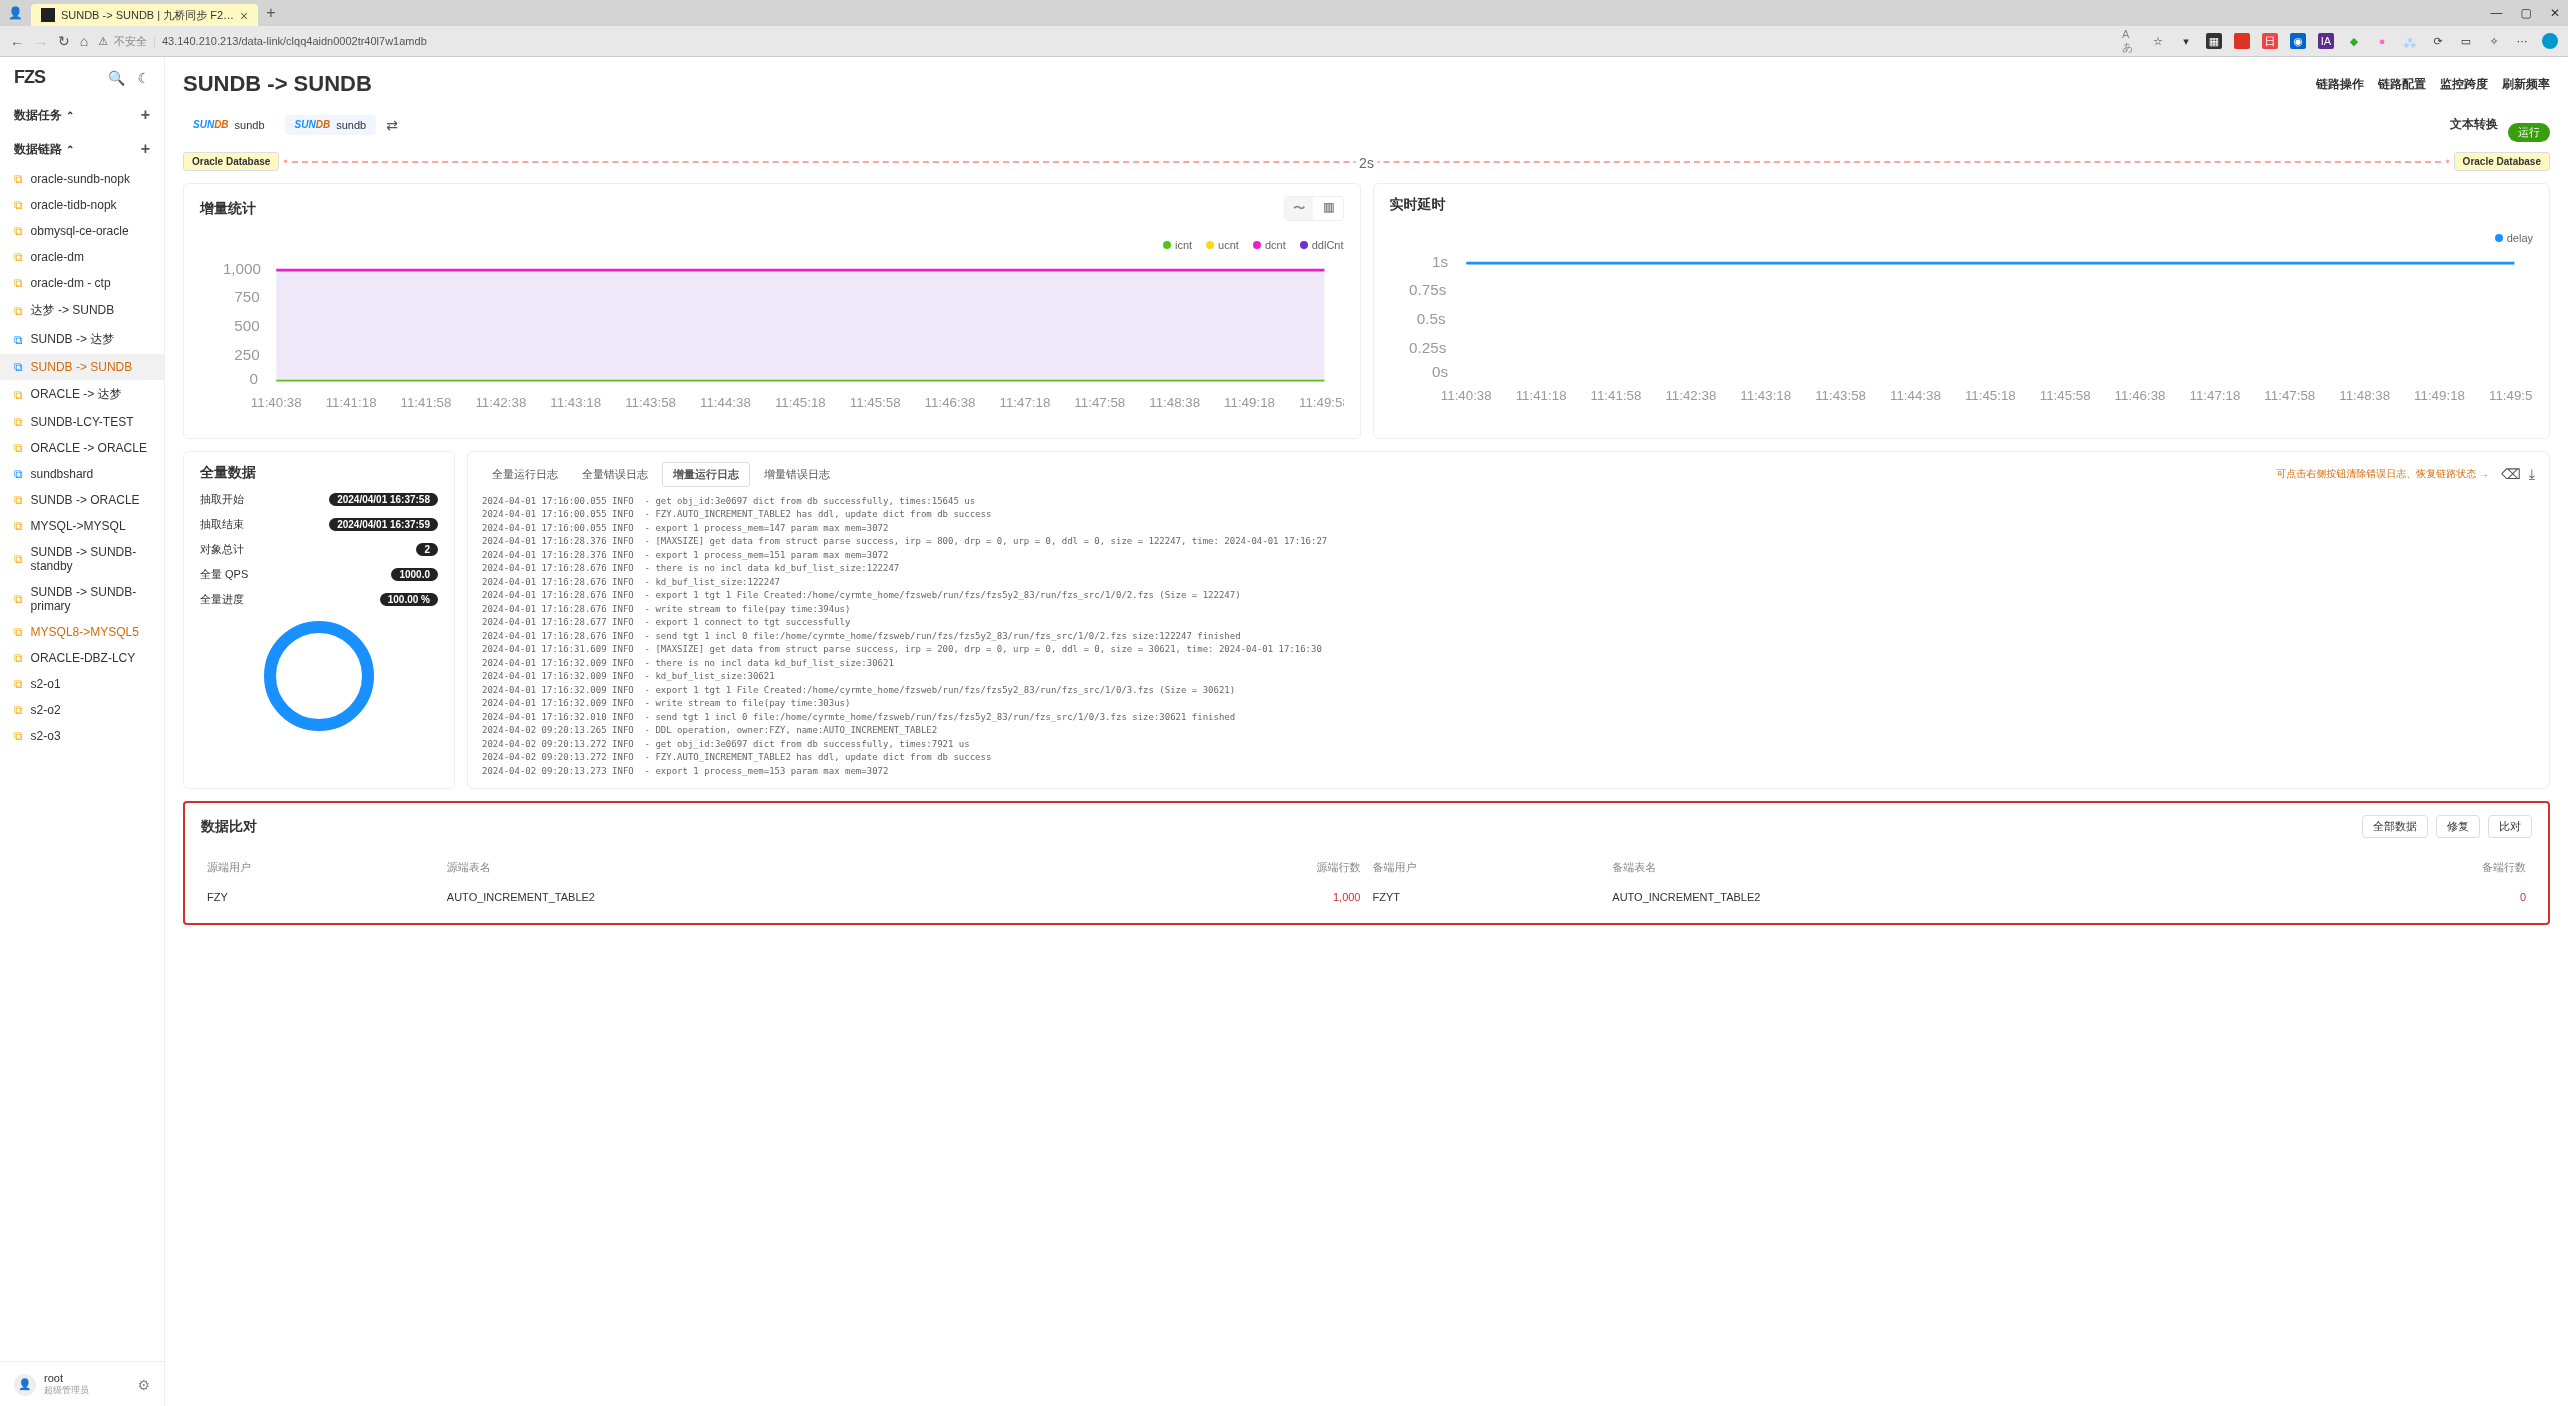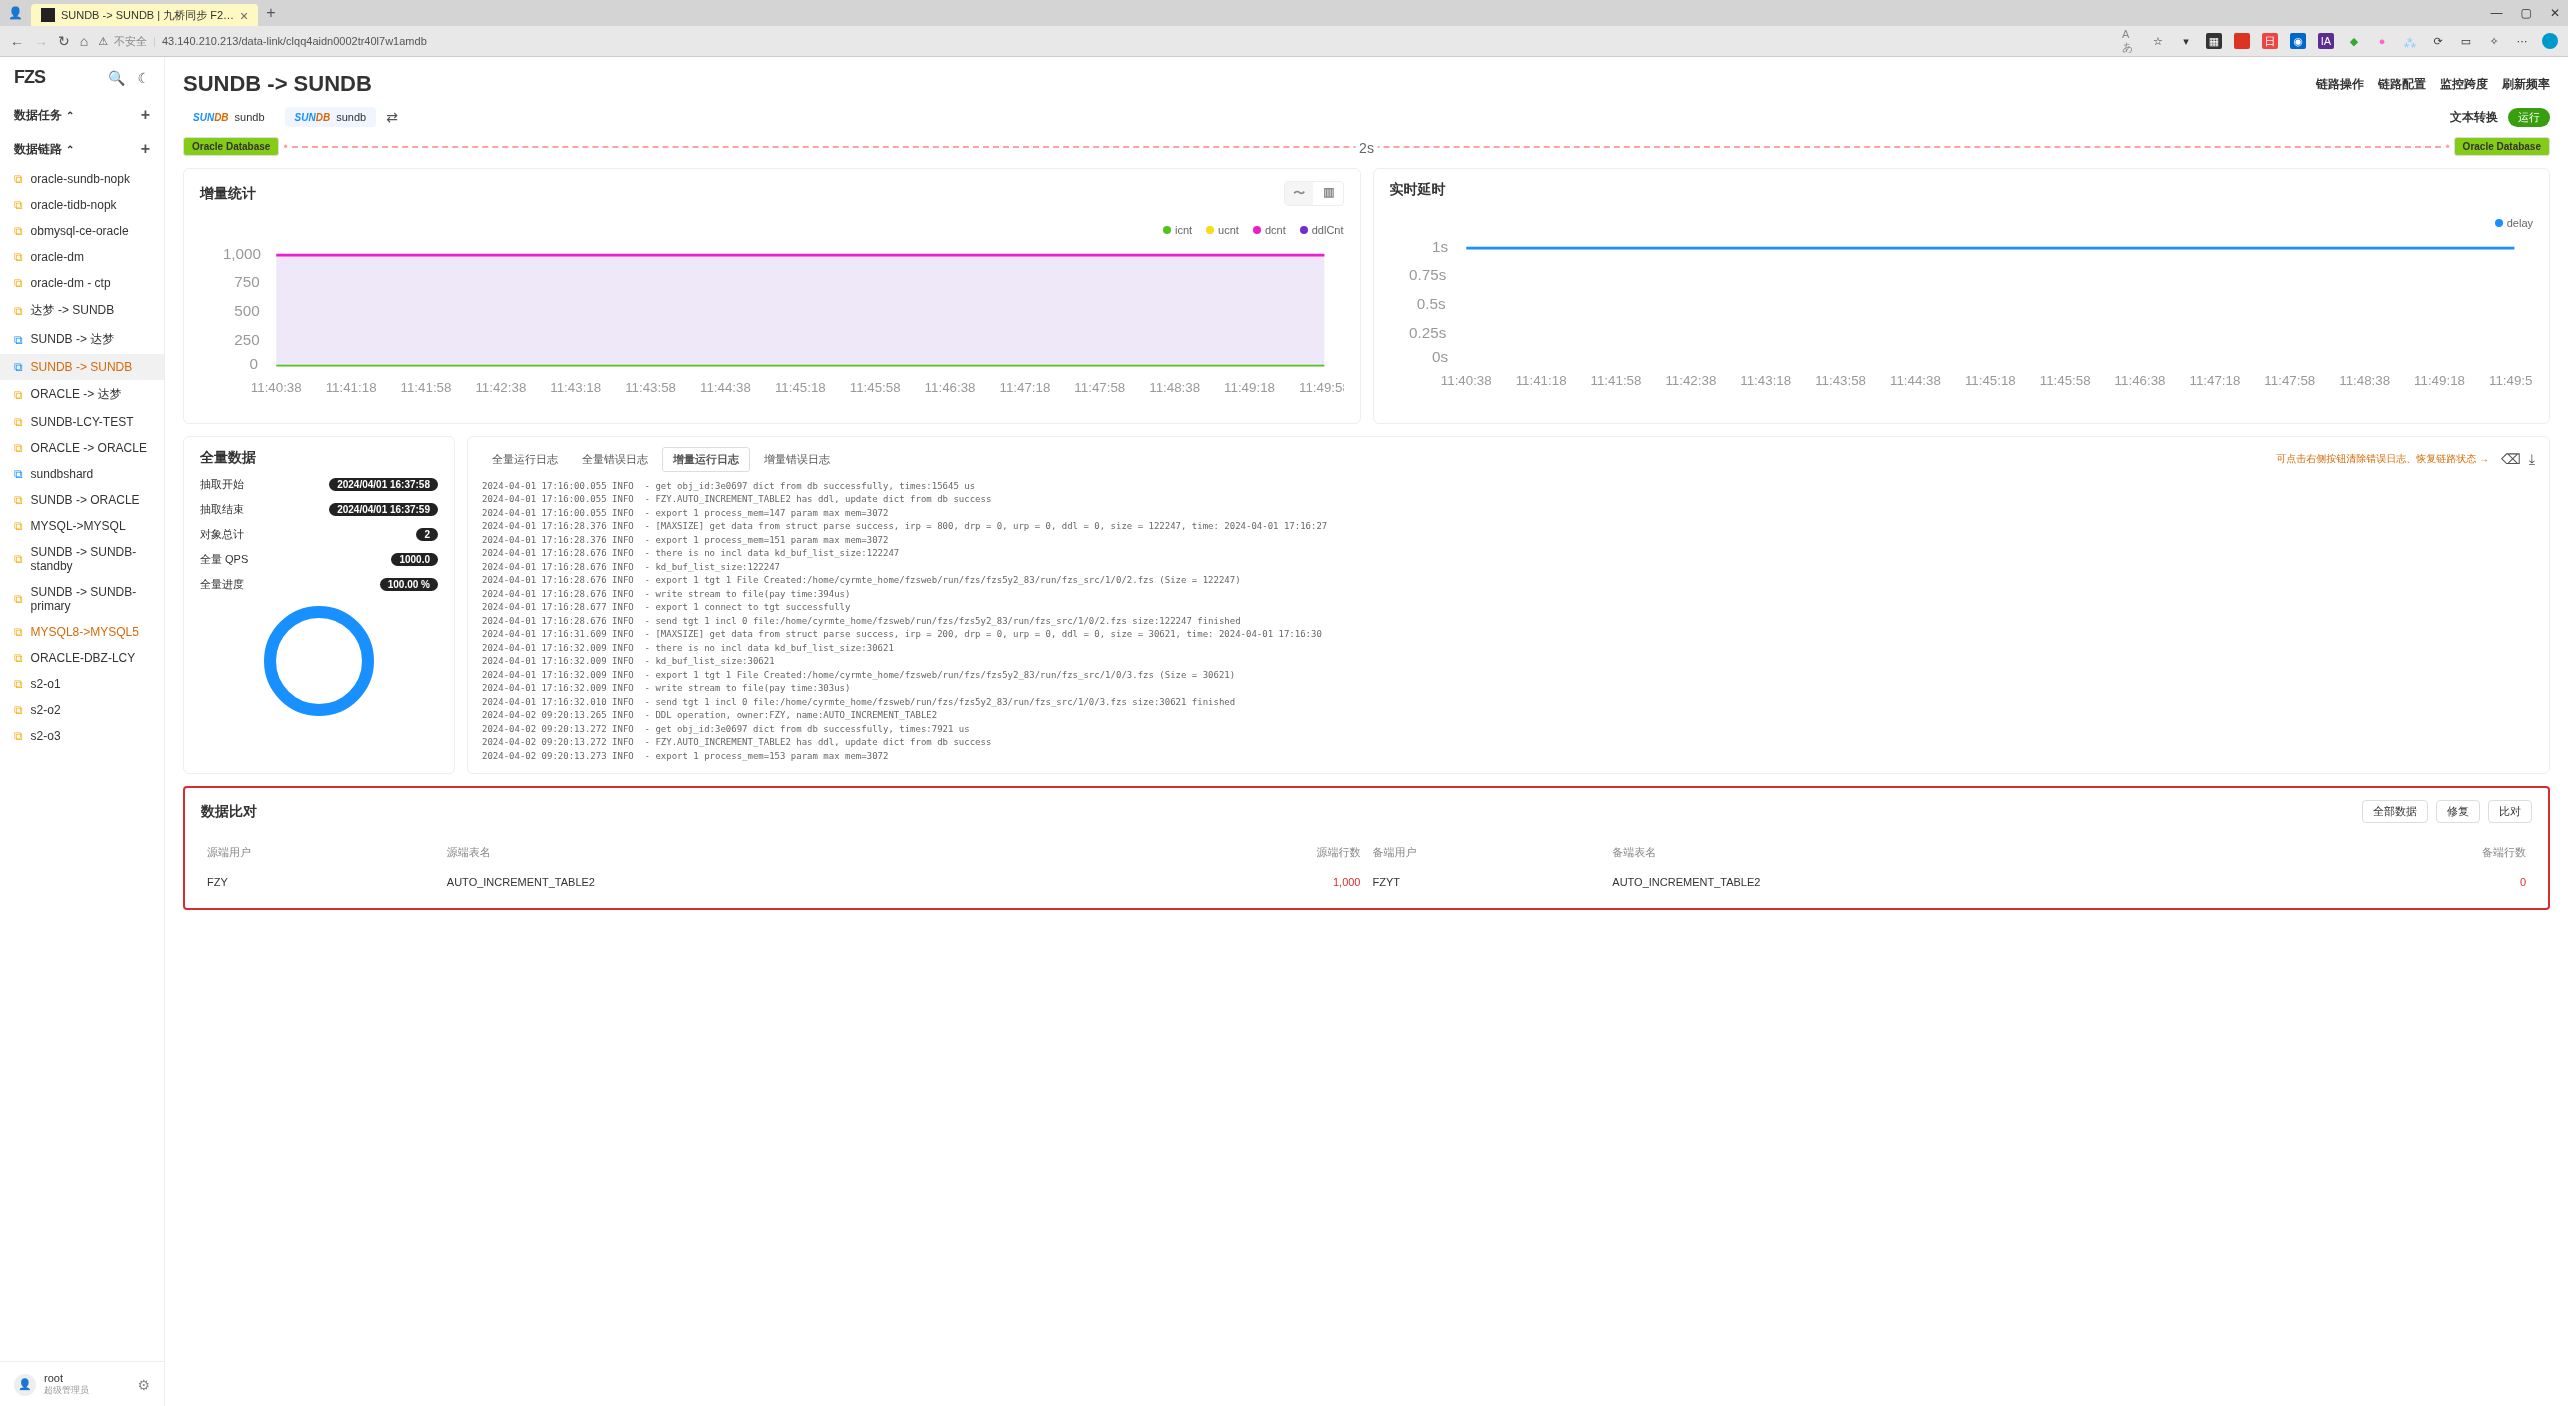"运行" .pill-green { margin-top: none -> 16px }
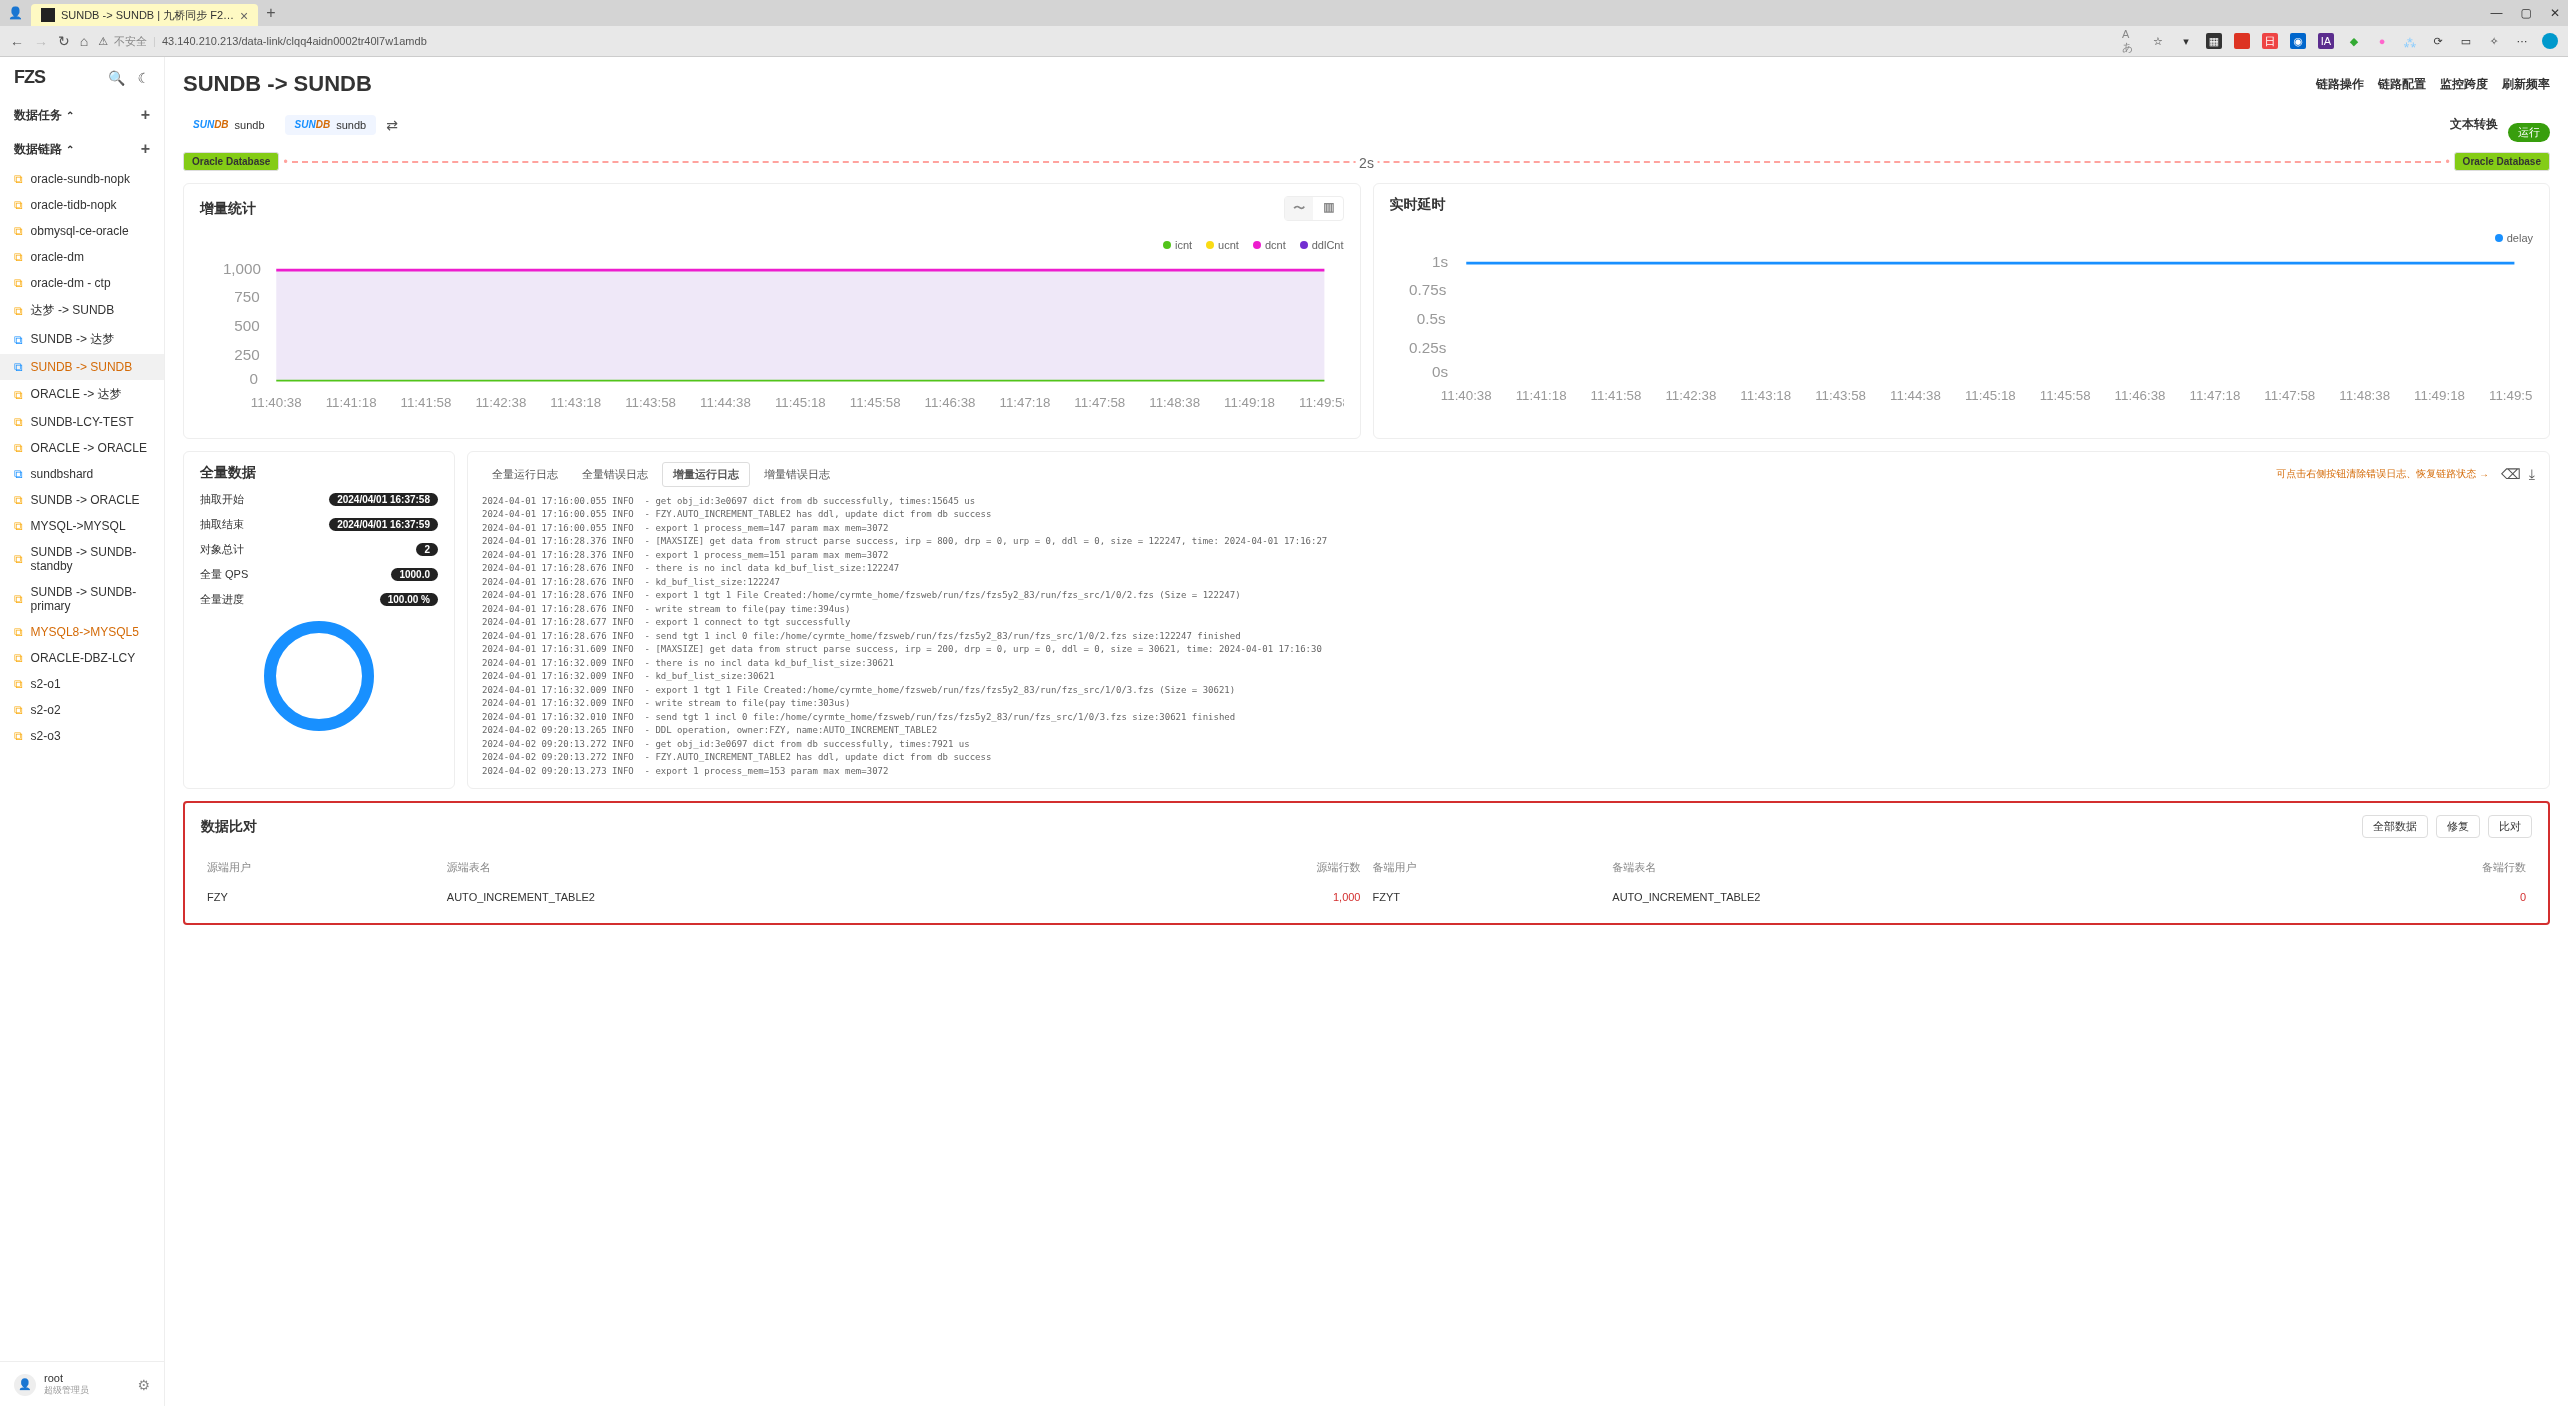"Oracle Database" .flow-end { background: #84cc16 -> #fef9c3 }
